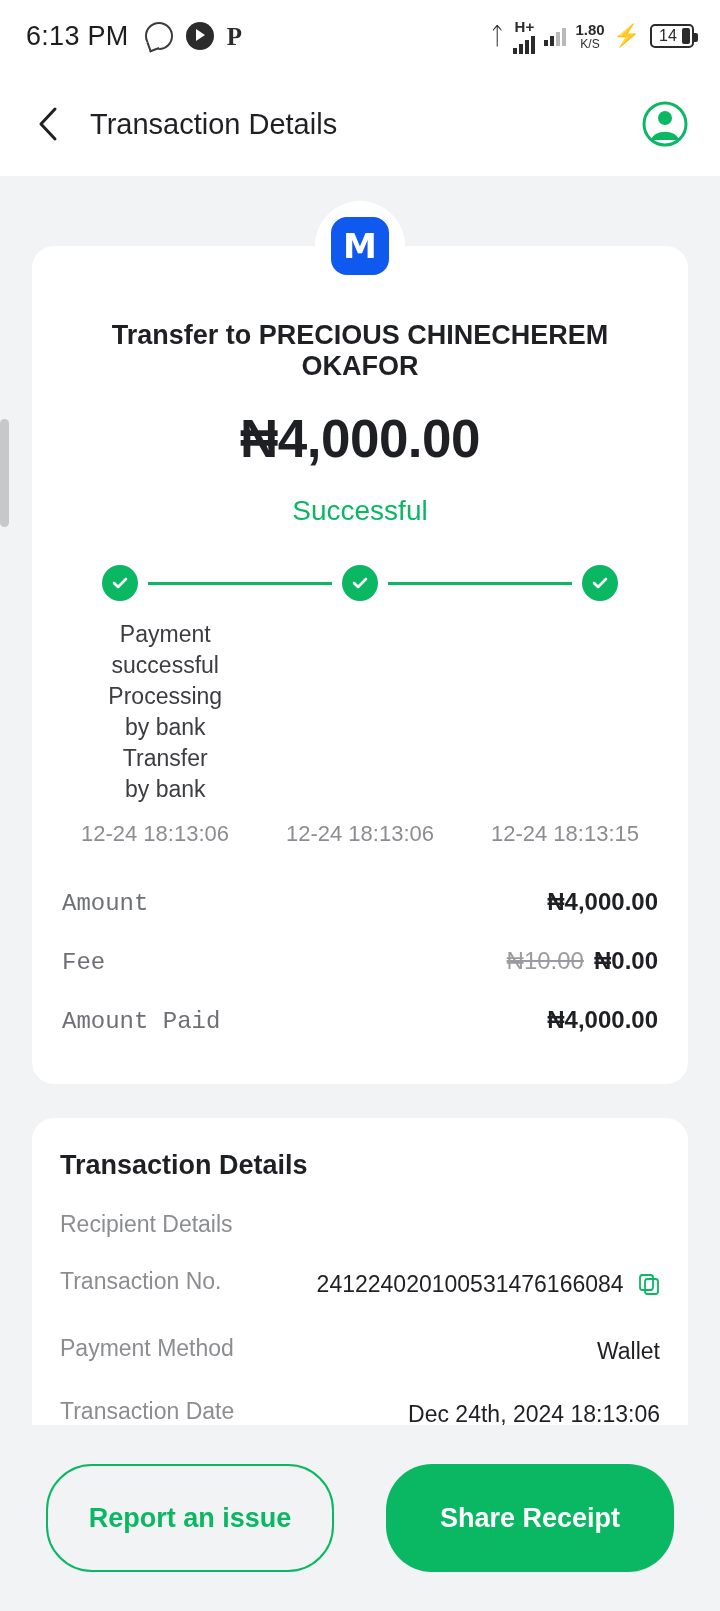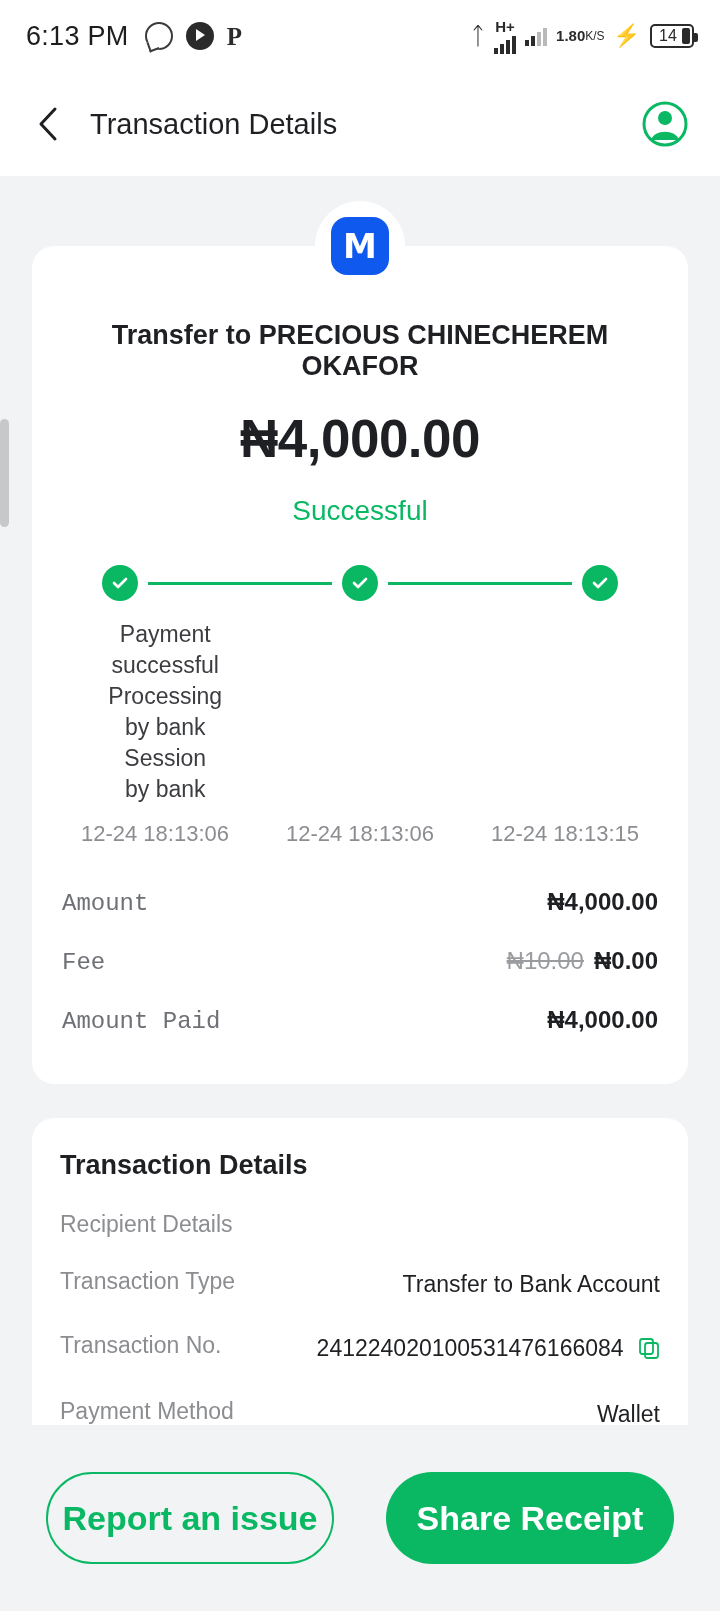"1.80" .kbs { flex-direction: row -> column }
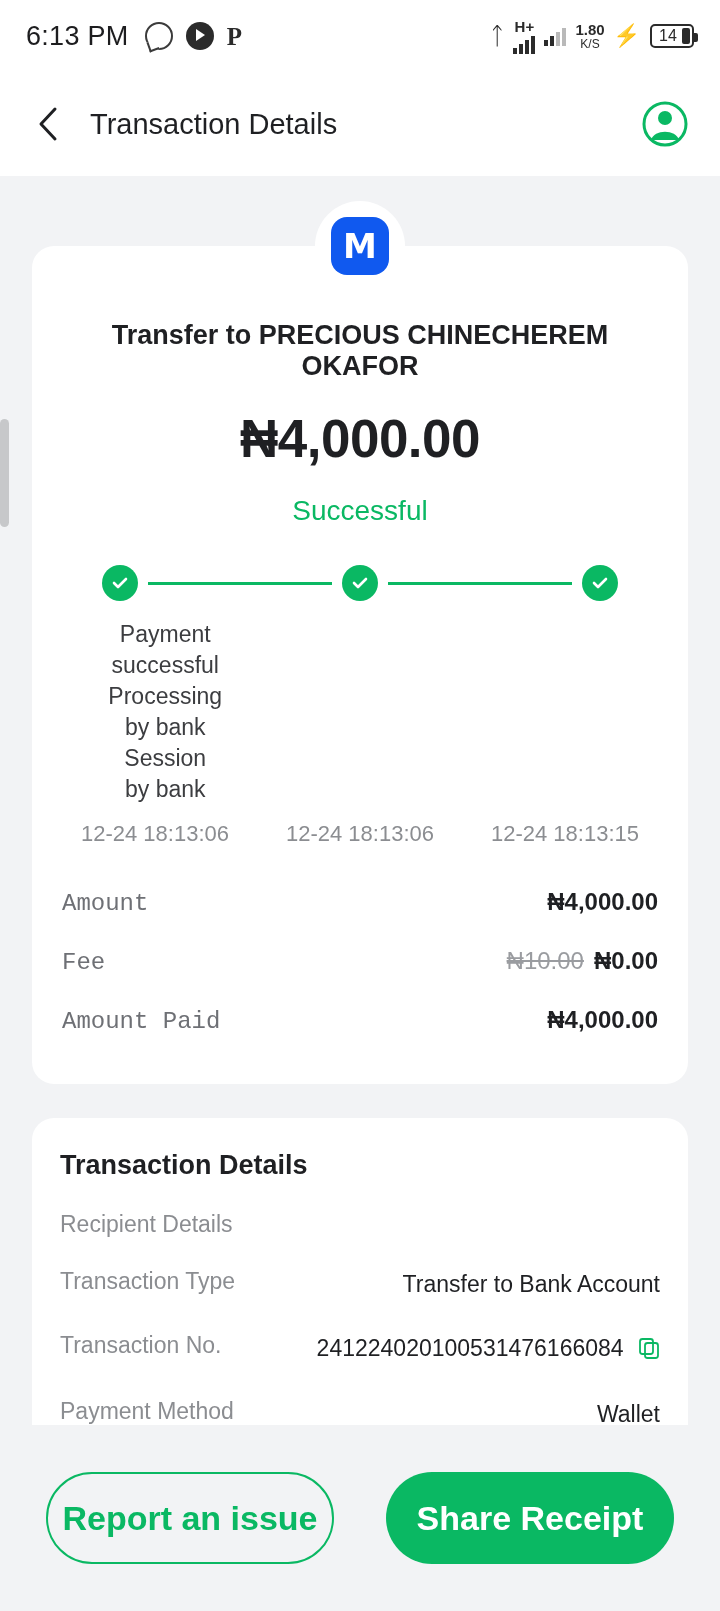"Session" span { text: Session -> Transfer }
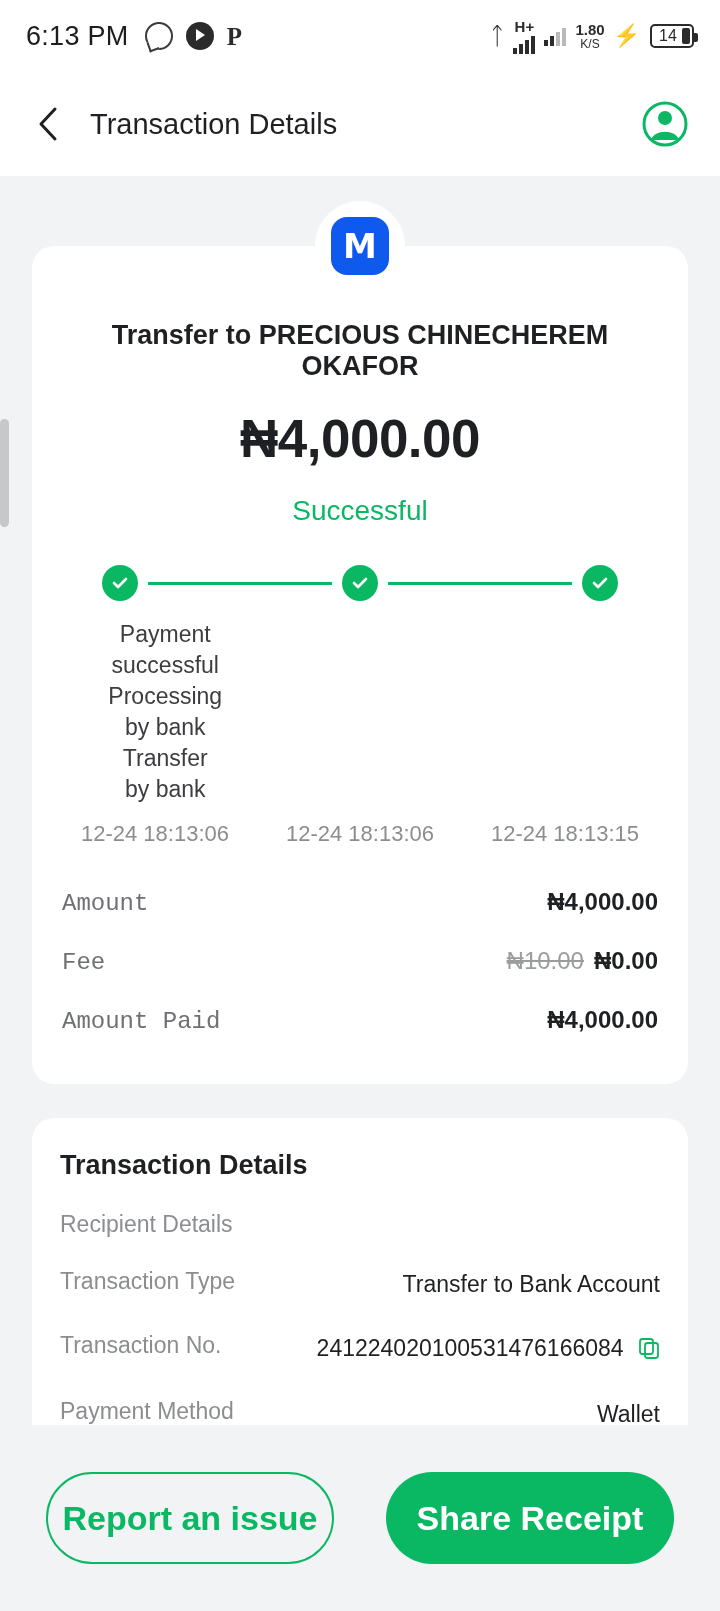"Transaction Type" div.drow { html: <div> <span>Transaction Type</span> <span>Transfer to Bank Account</span> </div> -> none }
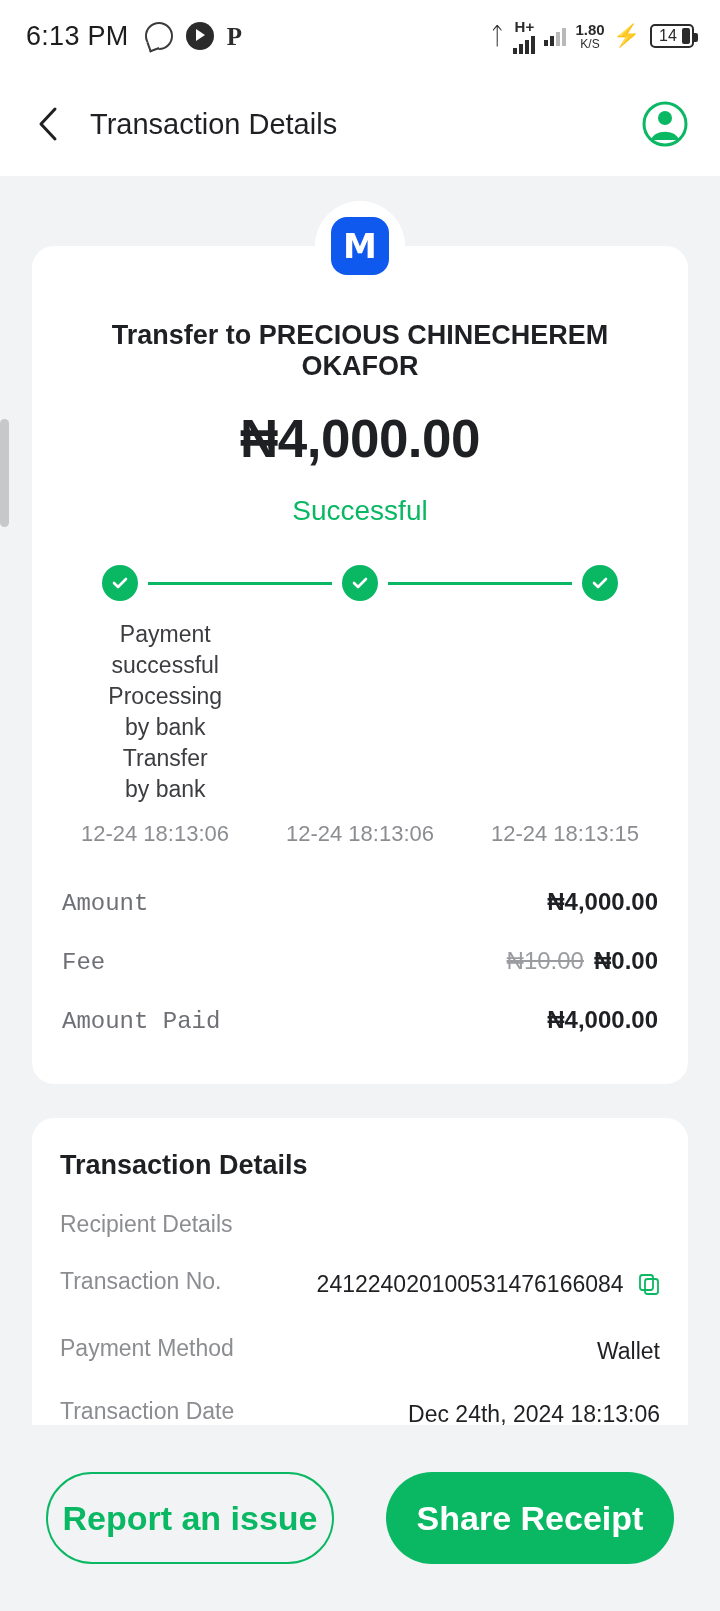"Report an issue" .btn { font-size: 34px -> 27px; height: 92px -> 108px }
